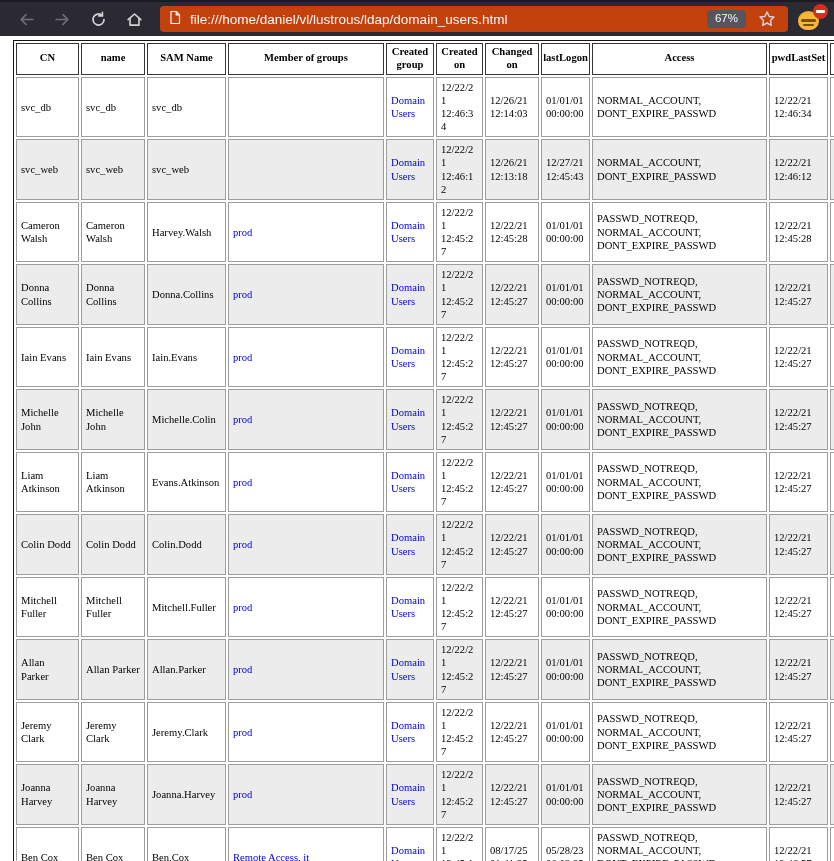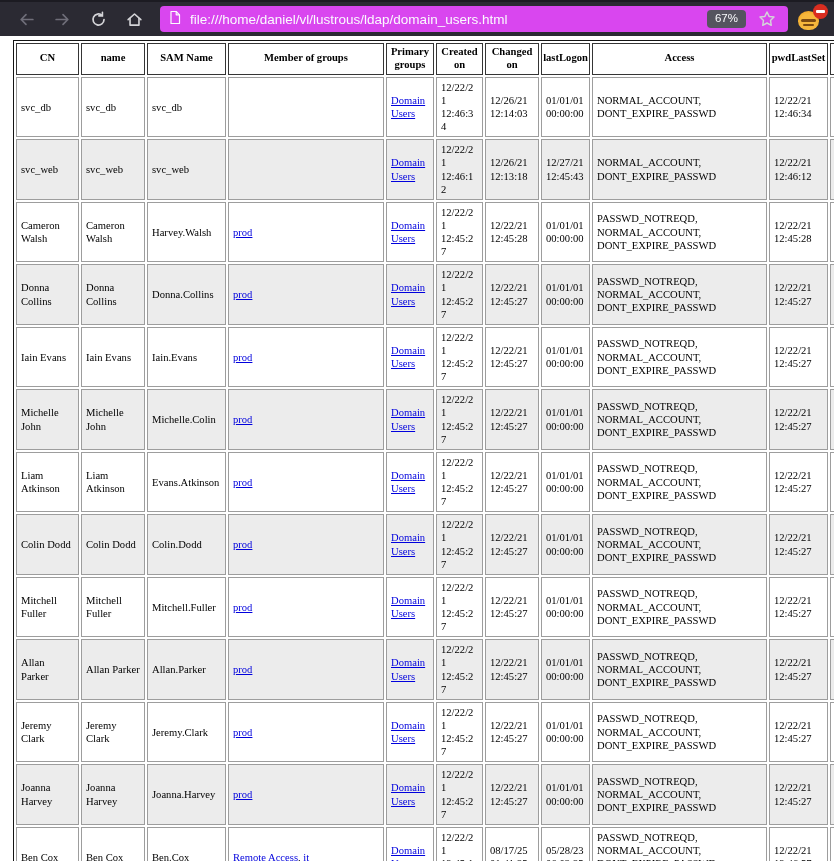"file:///home/daniel/vl/lustrous/ldap/dom" .urlbar { background: #d946ef -> #c2410c }
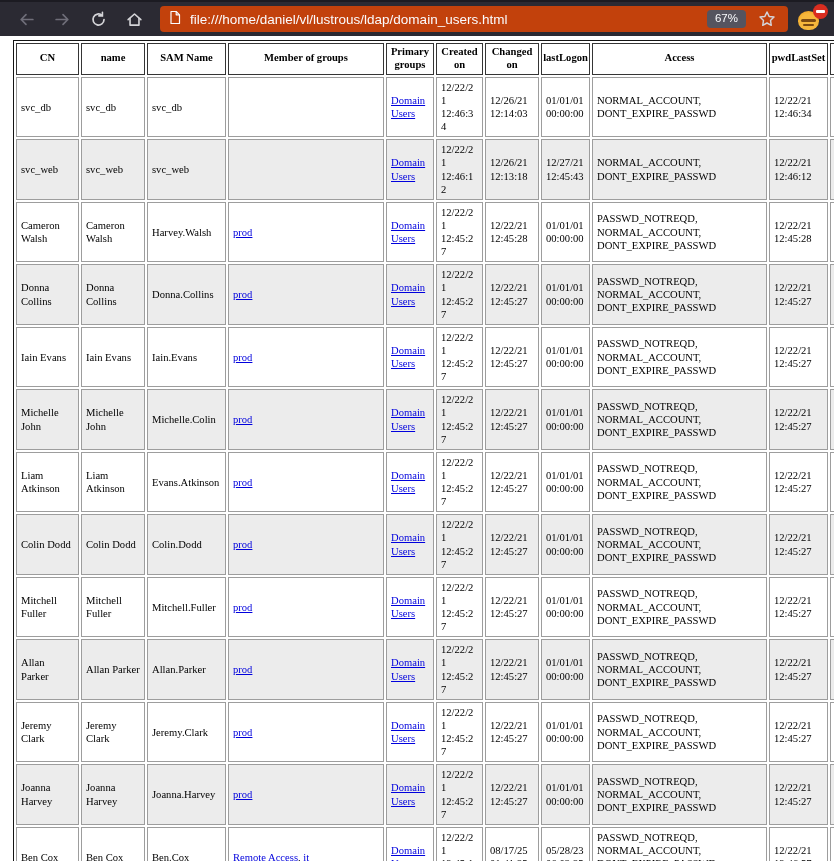"Primary groups" th { text: Primary groups -> Created group }
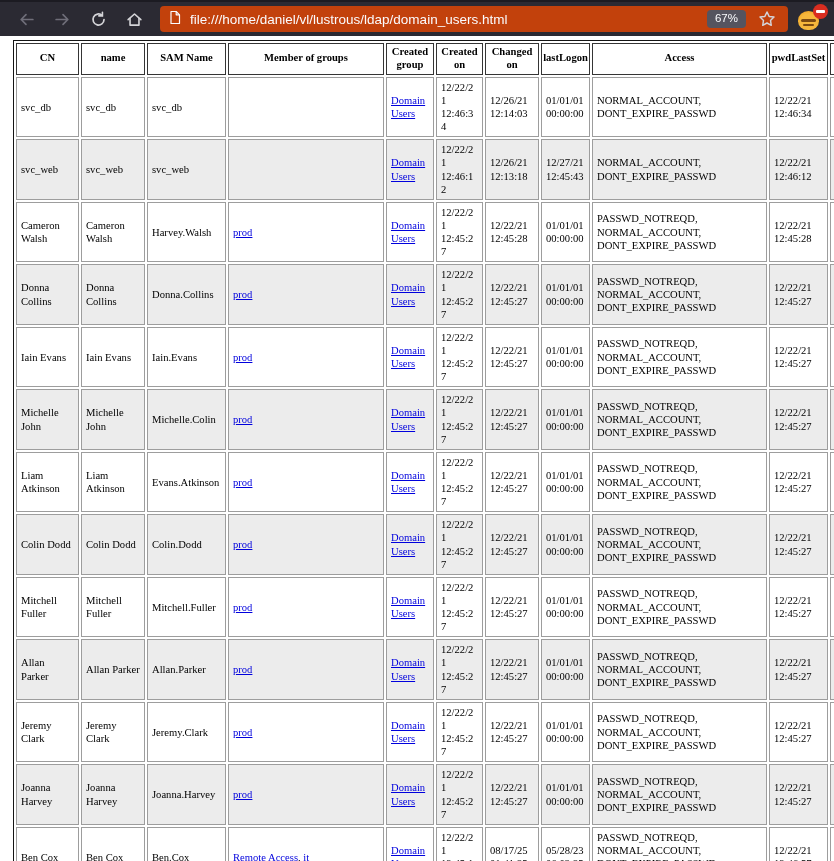"Domain Users" a.lnk { text-decoration: underline -> none }
